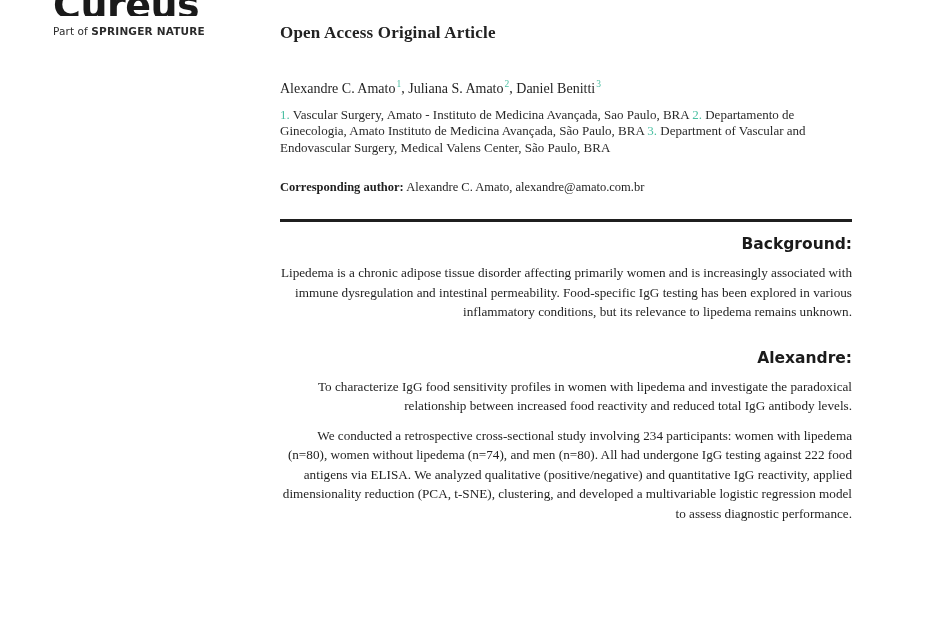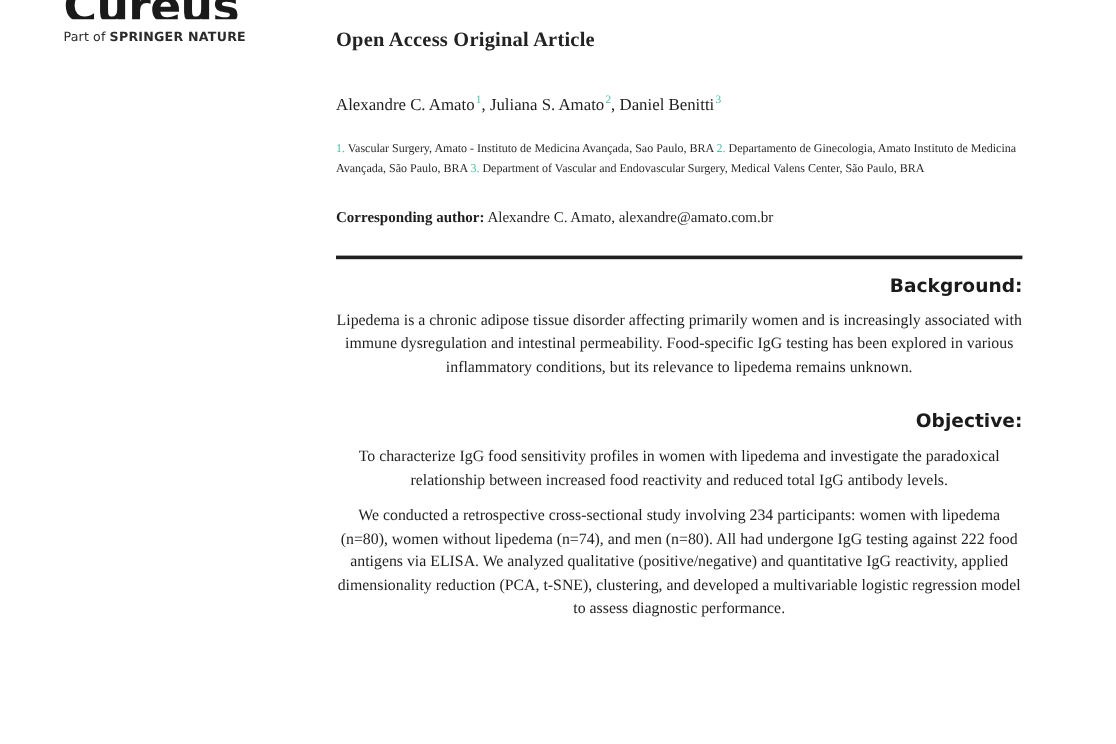"1. Vascular Surgery, Amato -" .affil { font-size: 10px -> 13px; margin-top: 19px -> 9px }
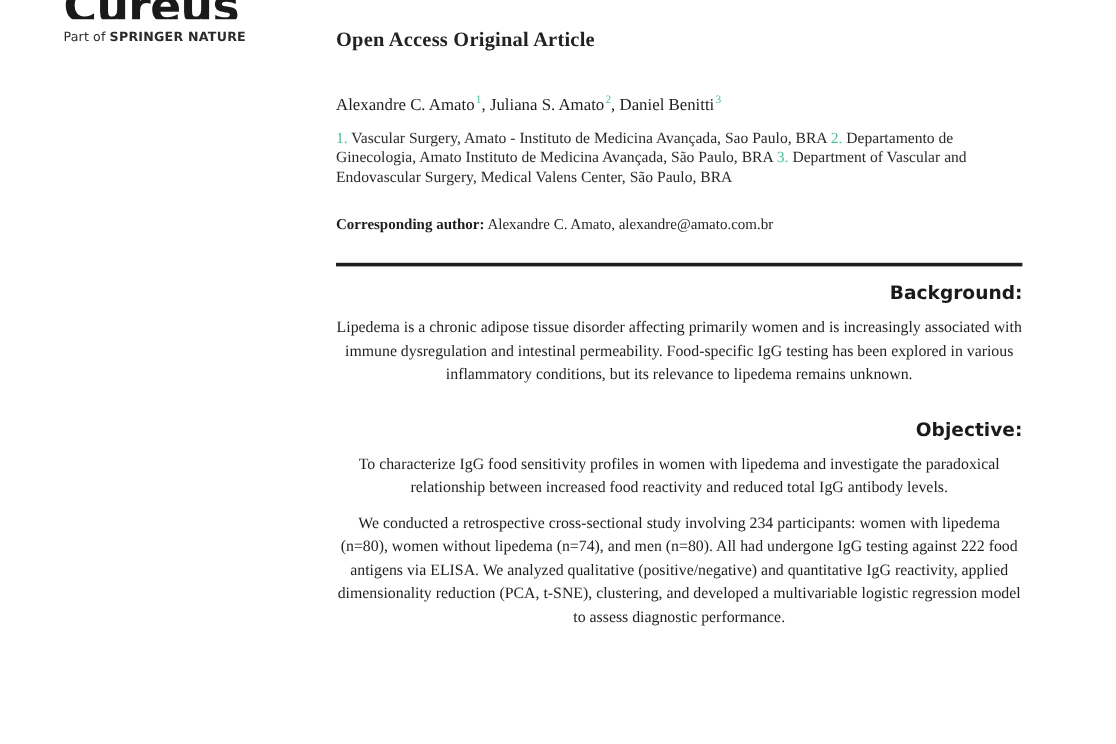"Lipedema is a chronic adipose" .para { text-align: center -> right }
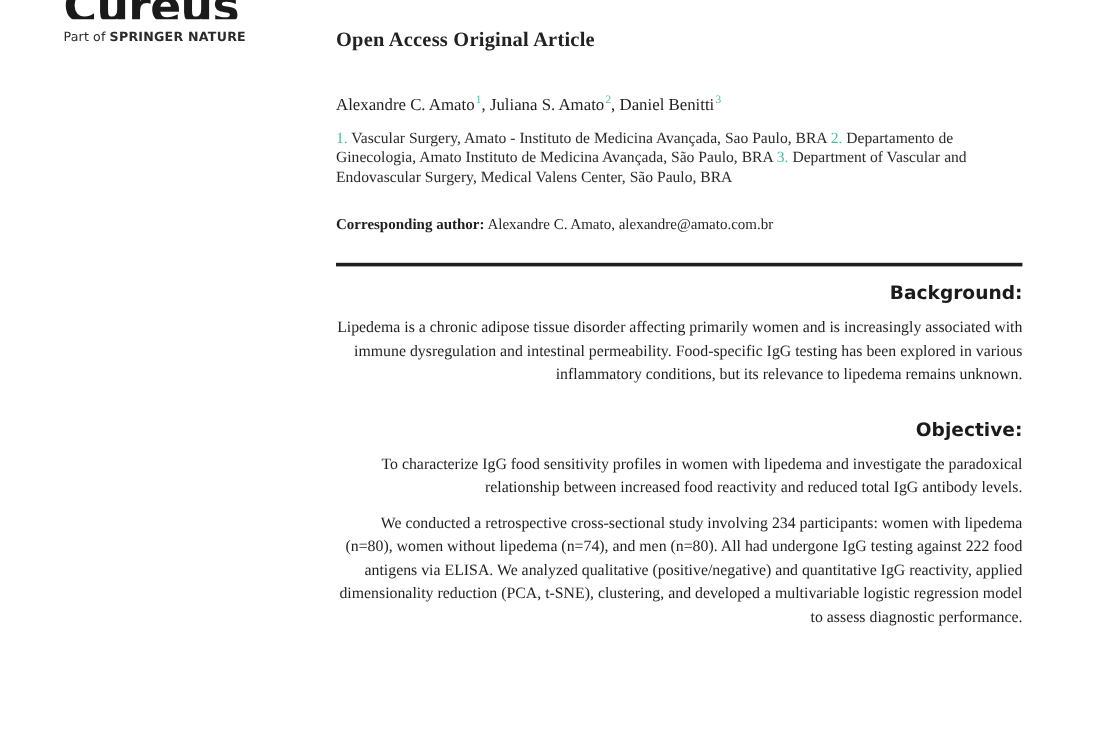"Objective:" div.sec-head { text: Objective -> Alexandre }
